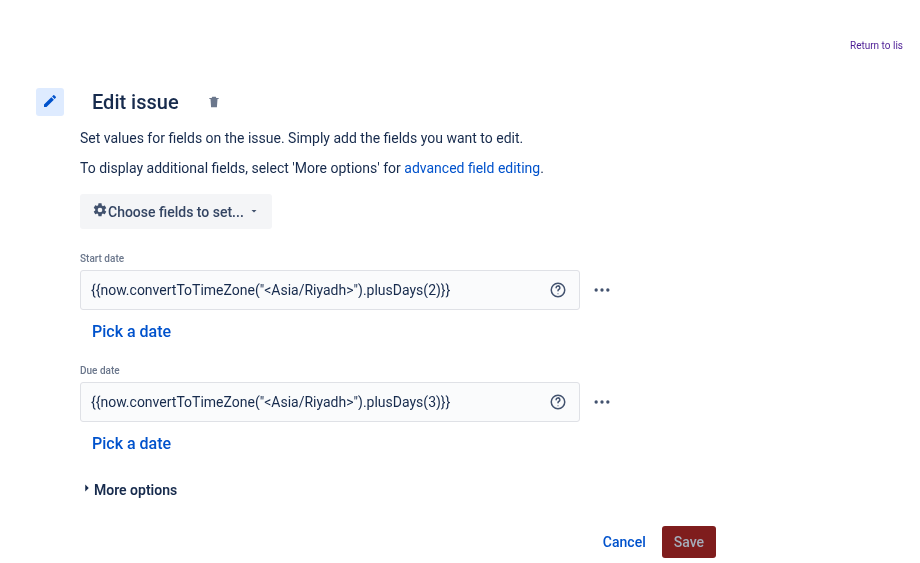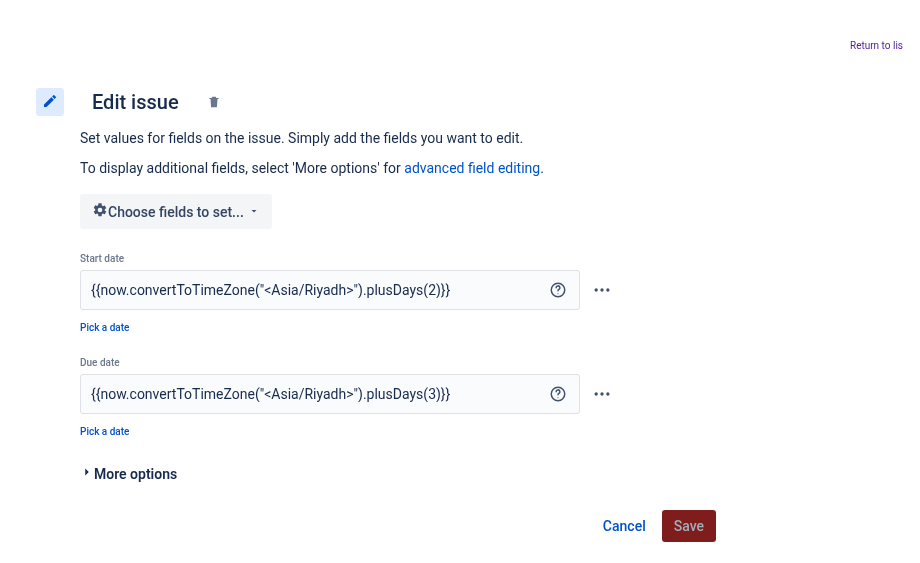"Pick a date" .pick-link { font-size: 10px -> 16px; margin-left: none -> 12px }
